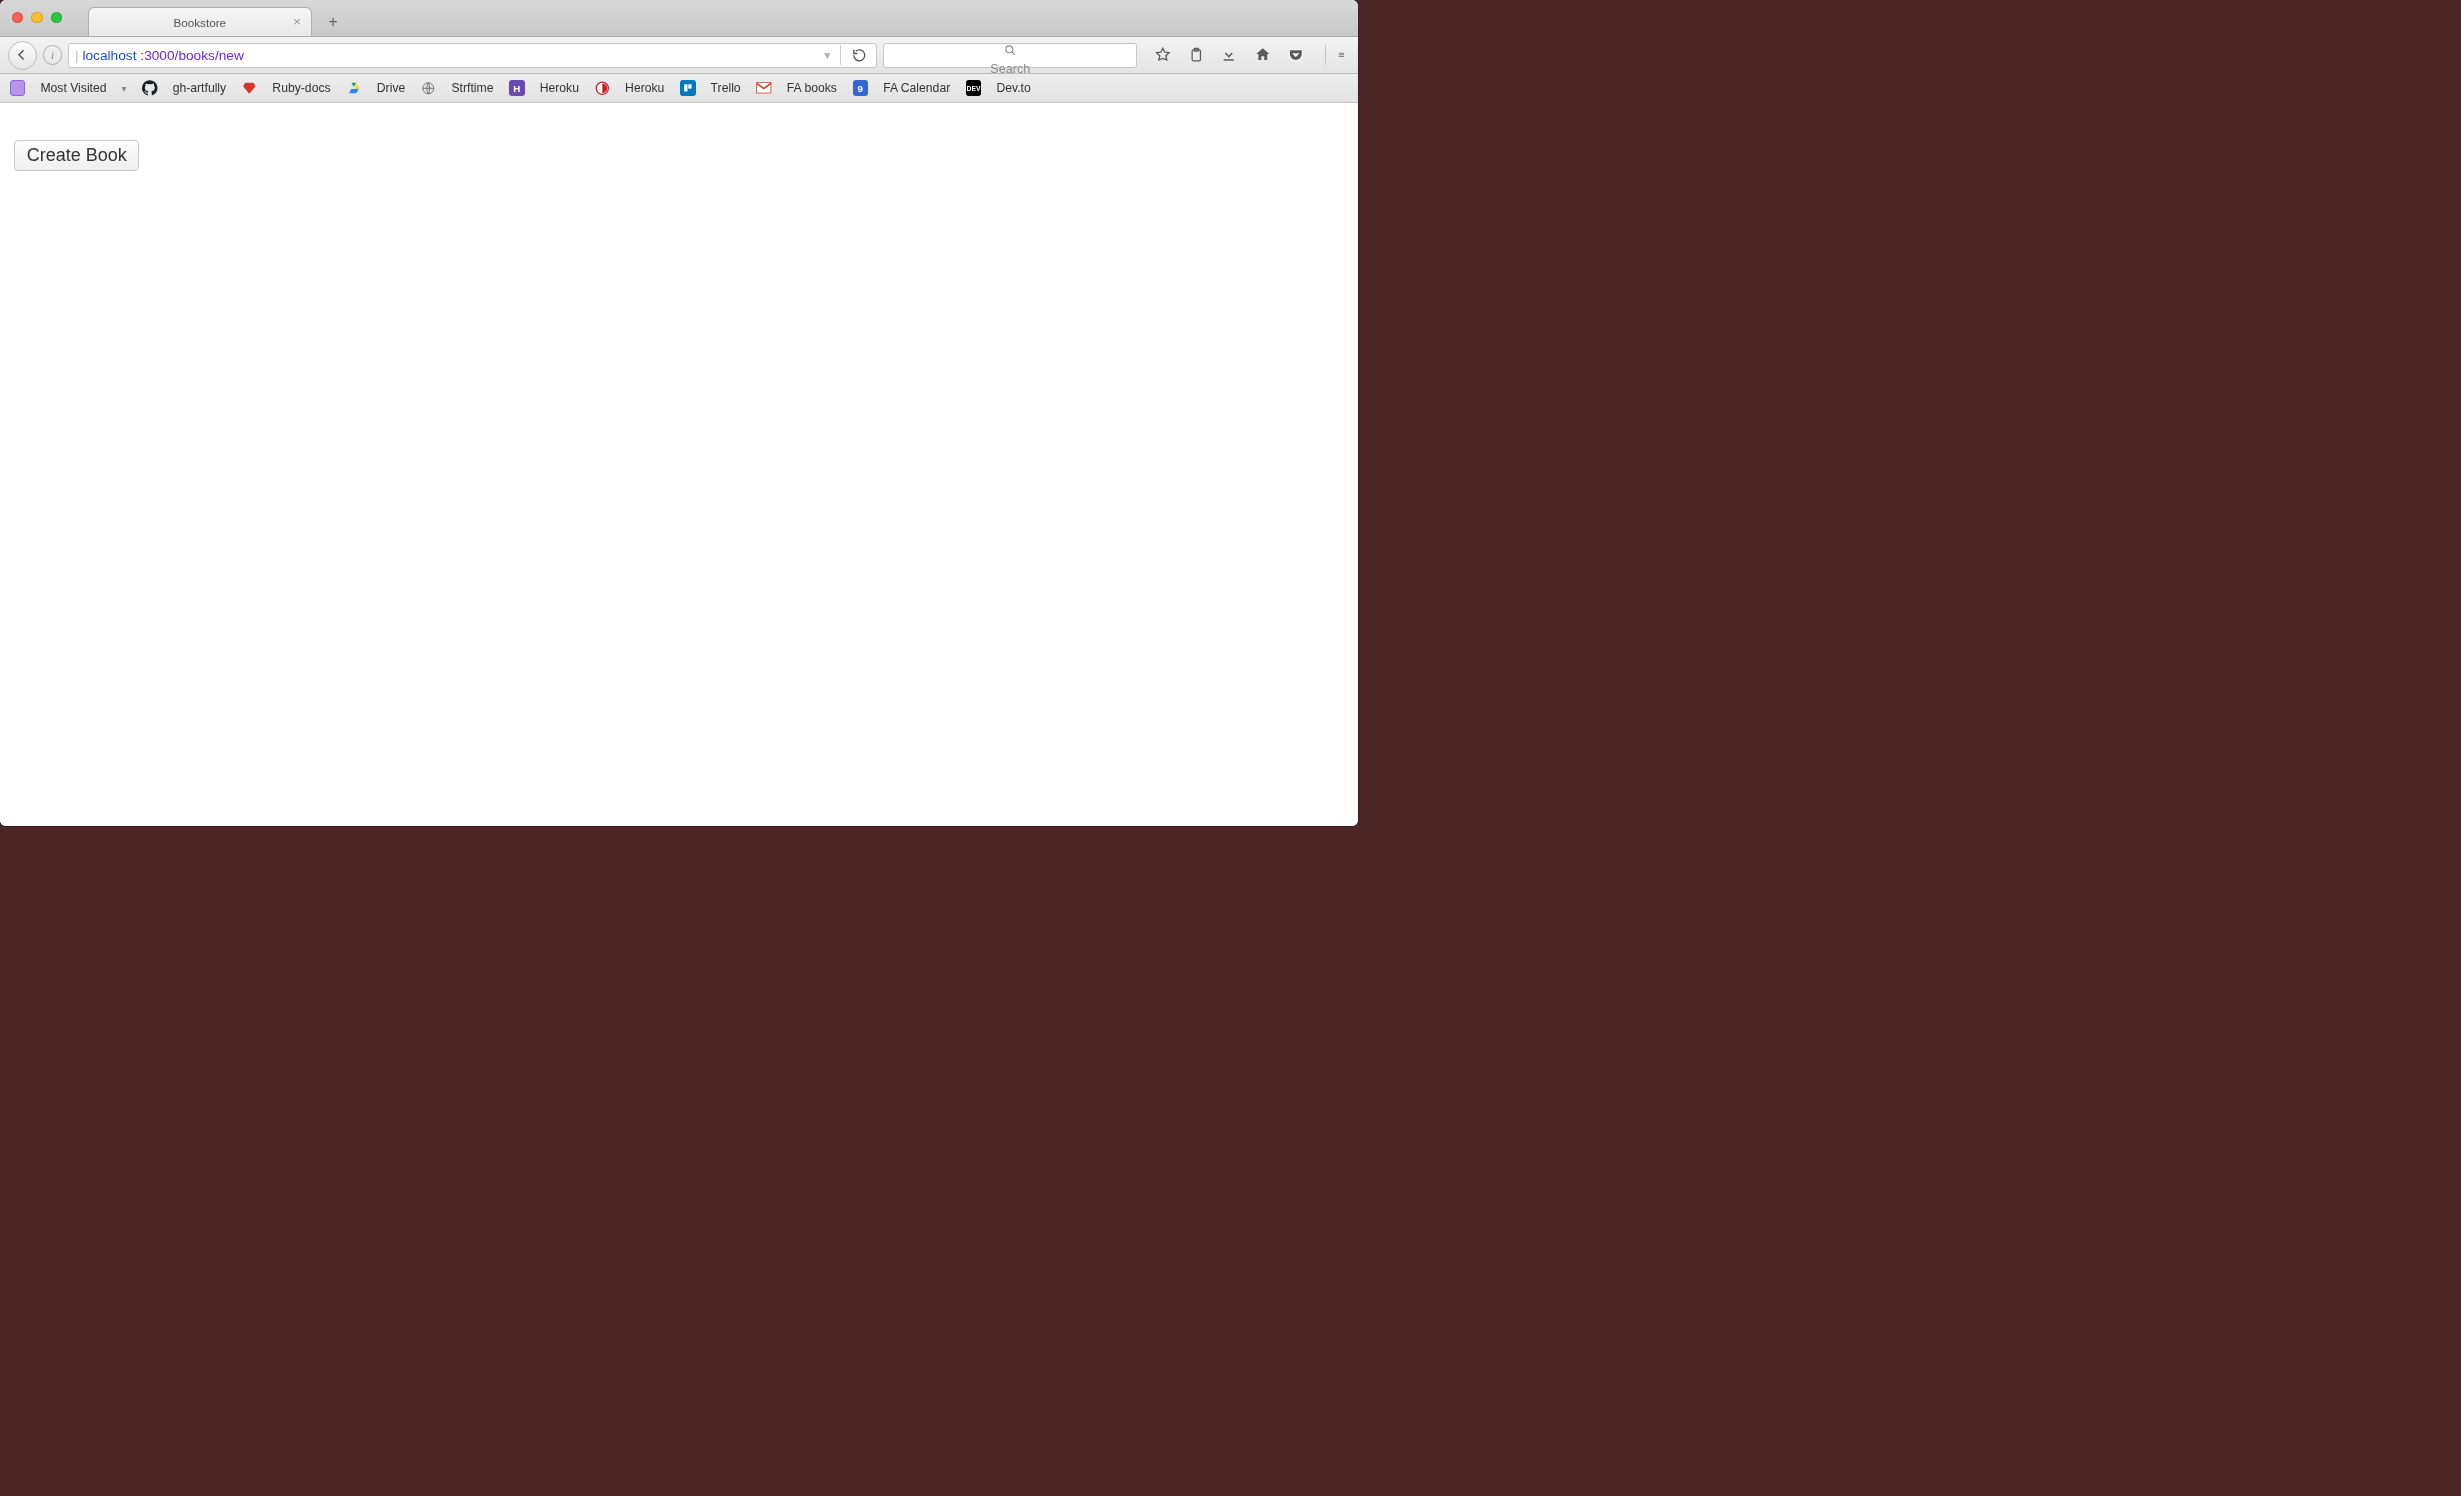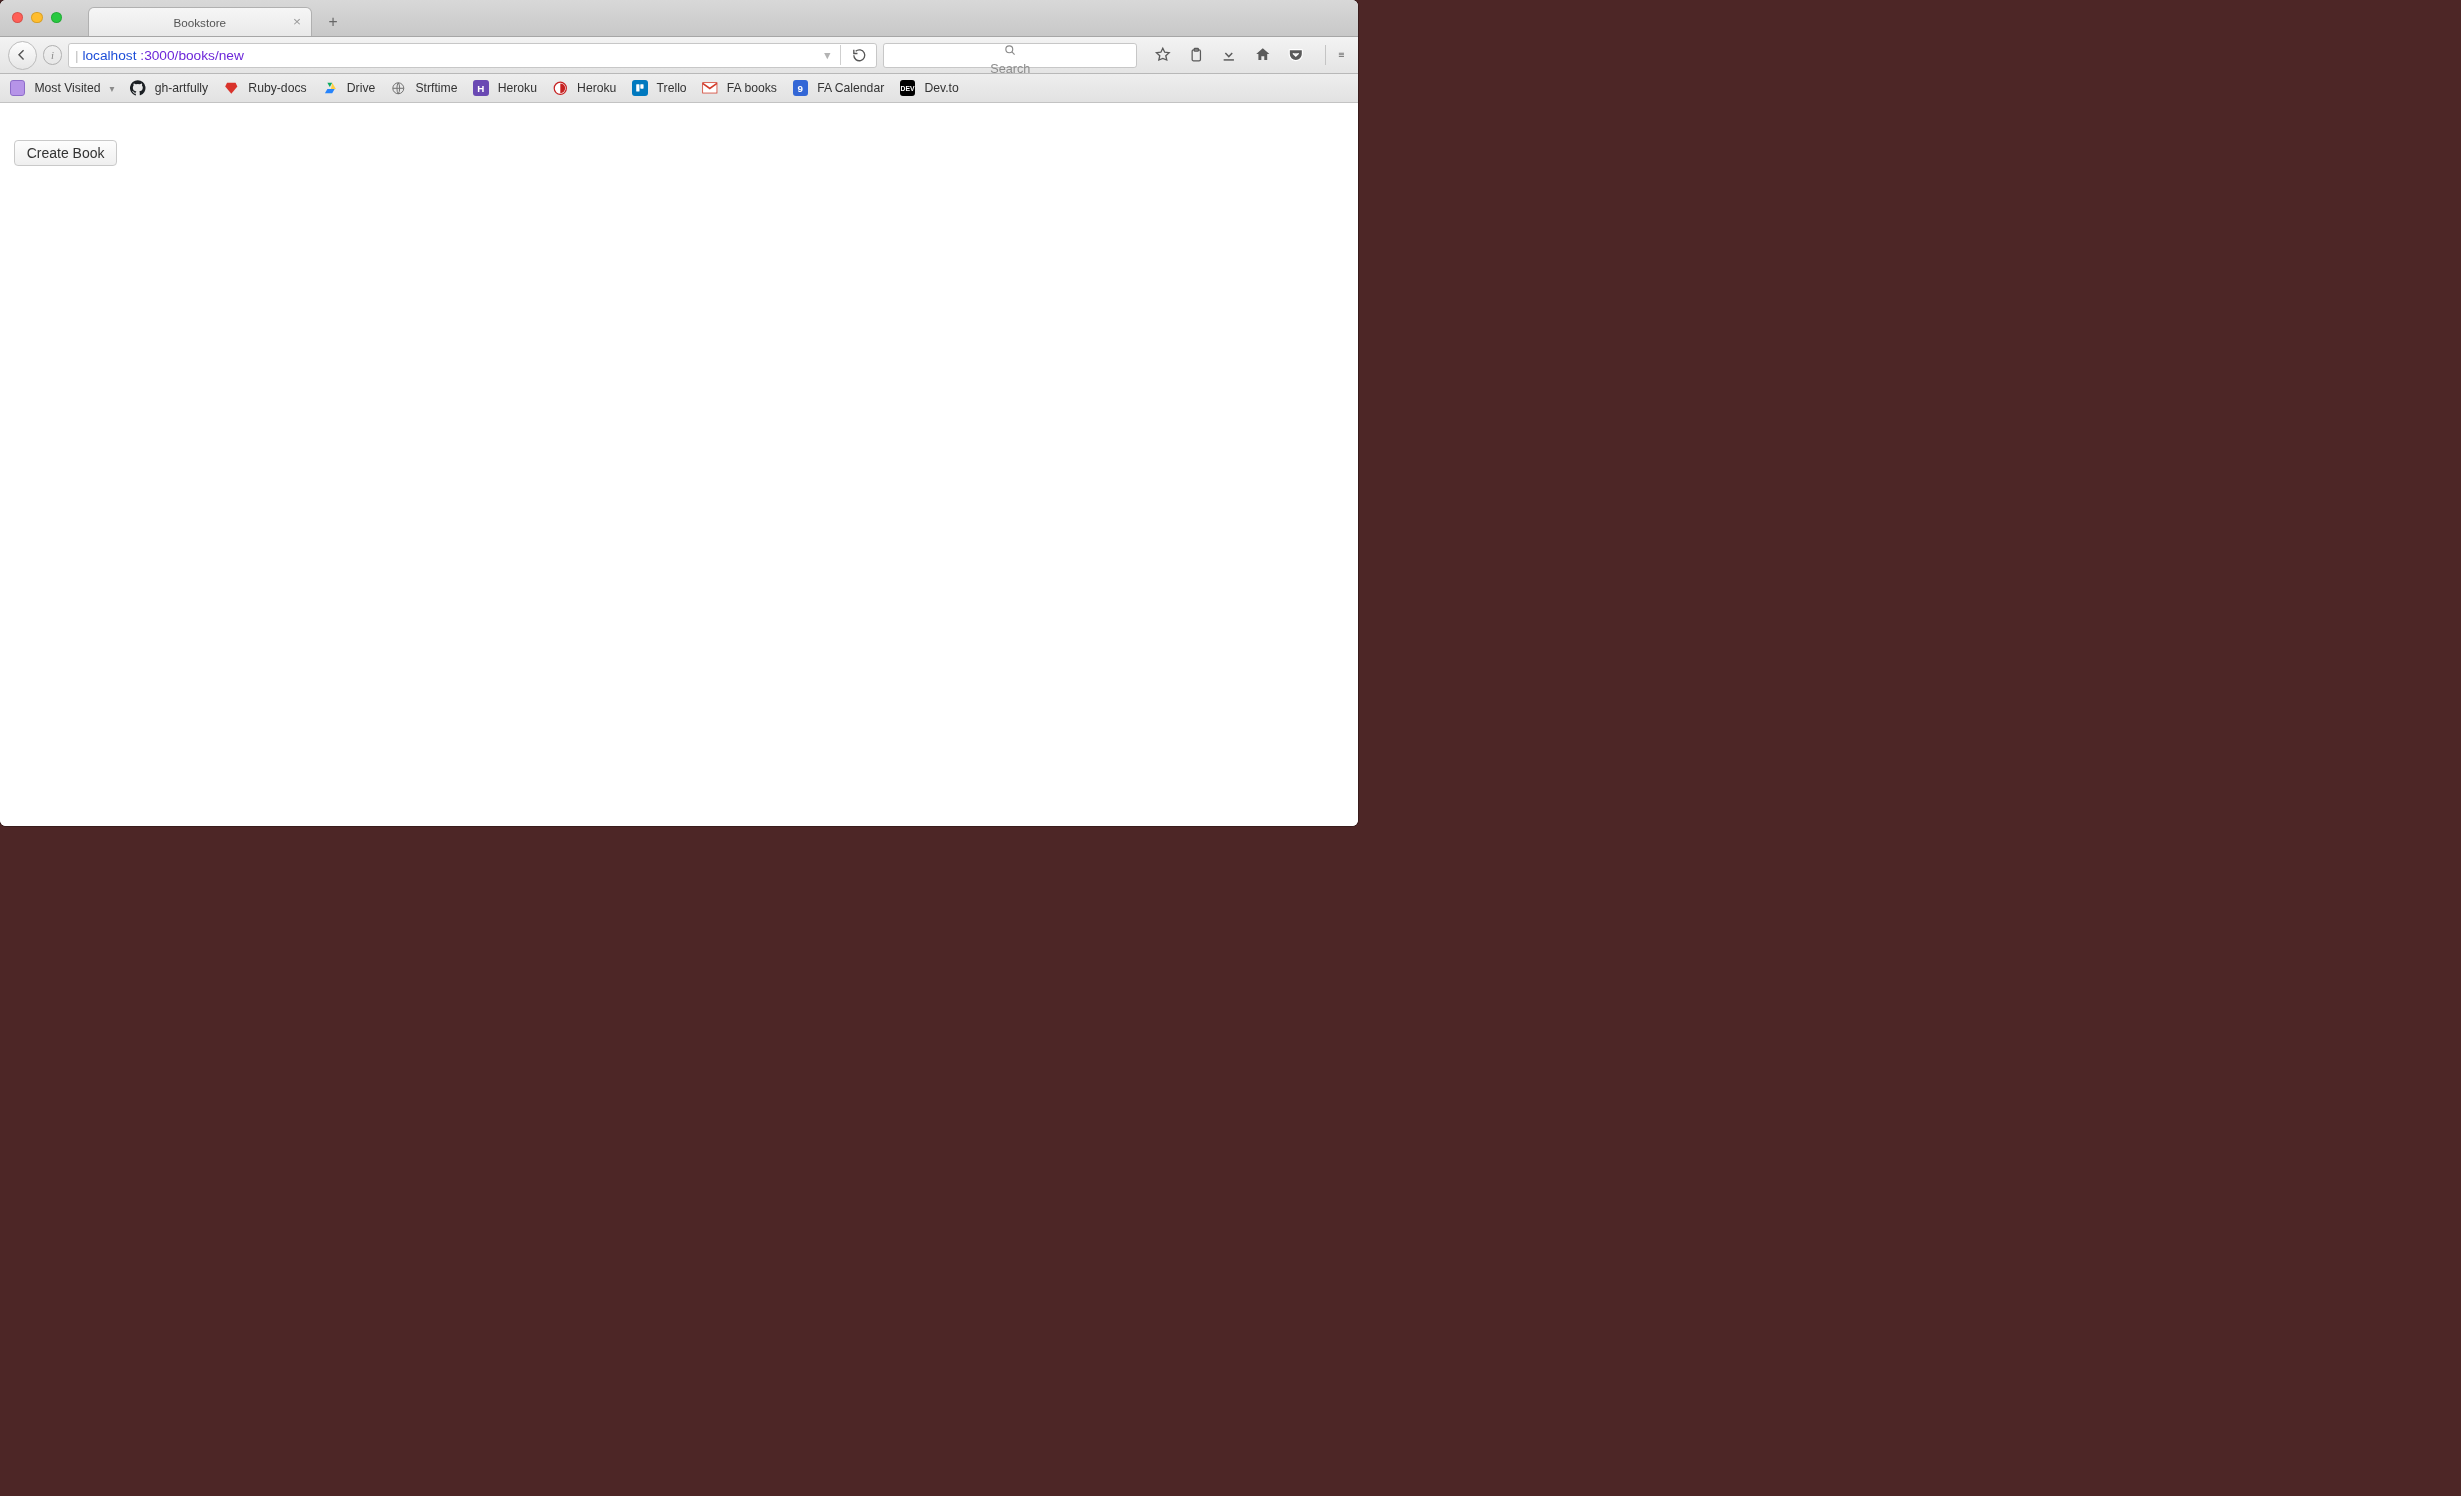"Most Visited" .bm { gap: 9px -> 15px }
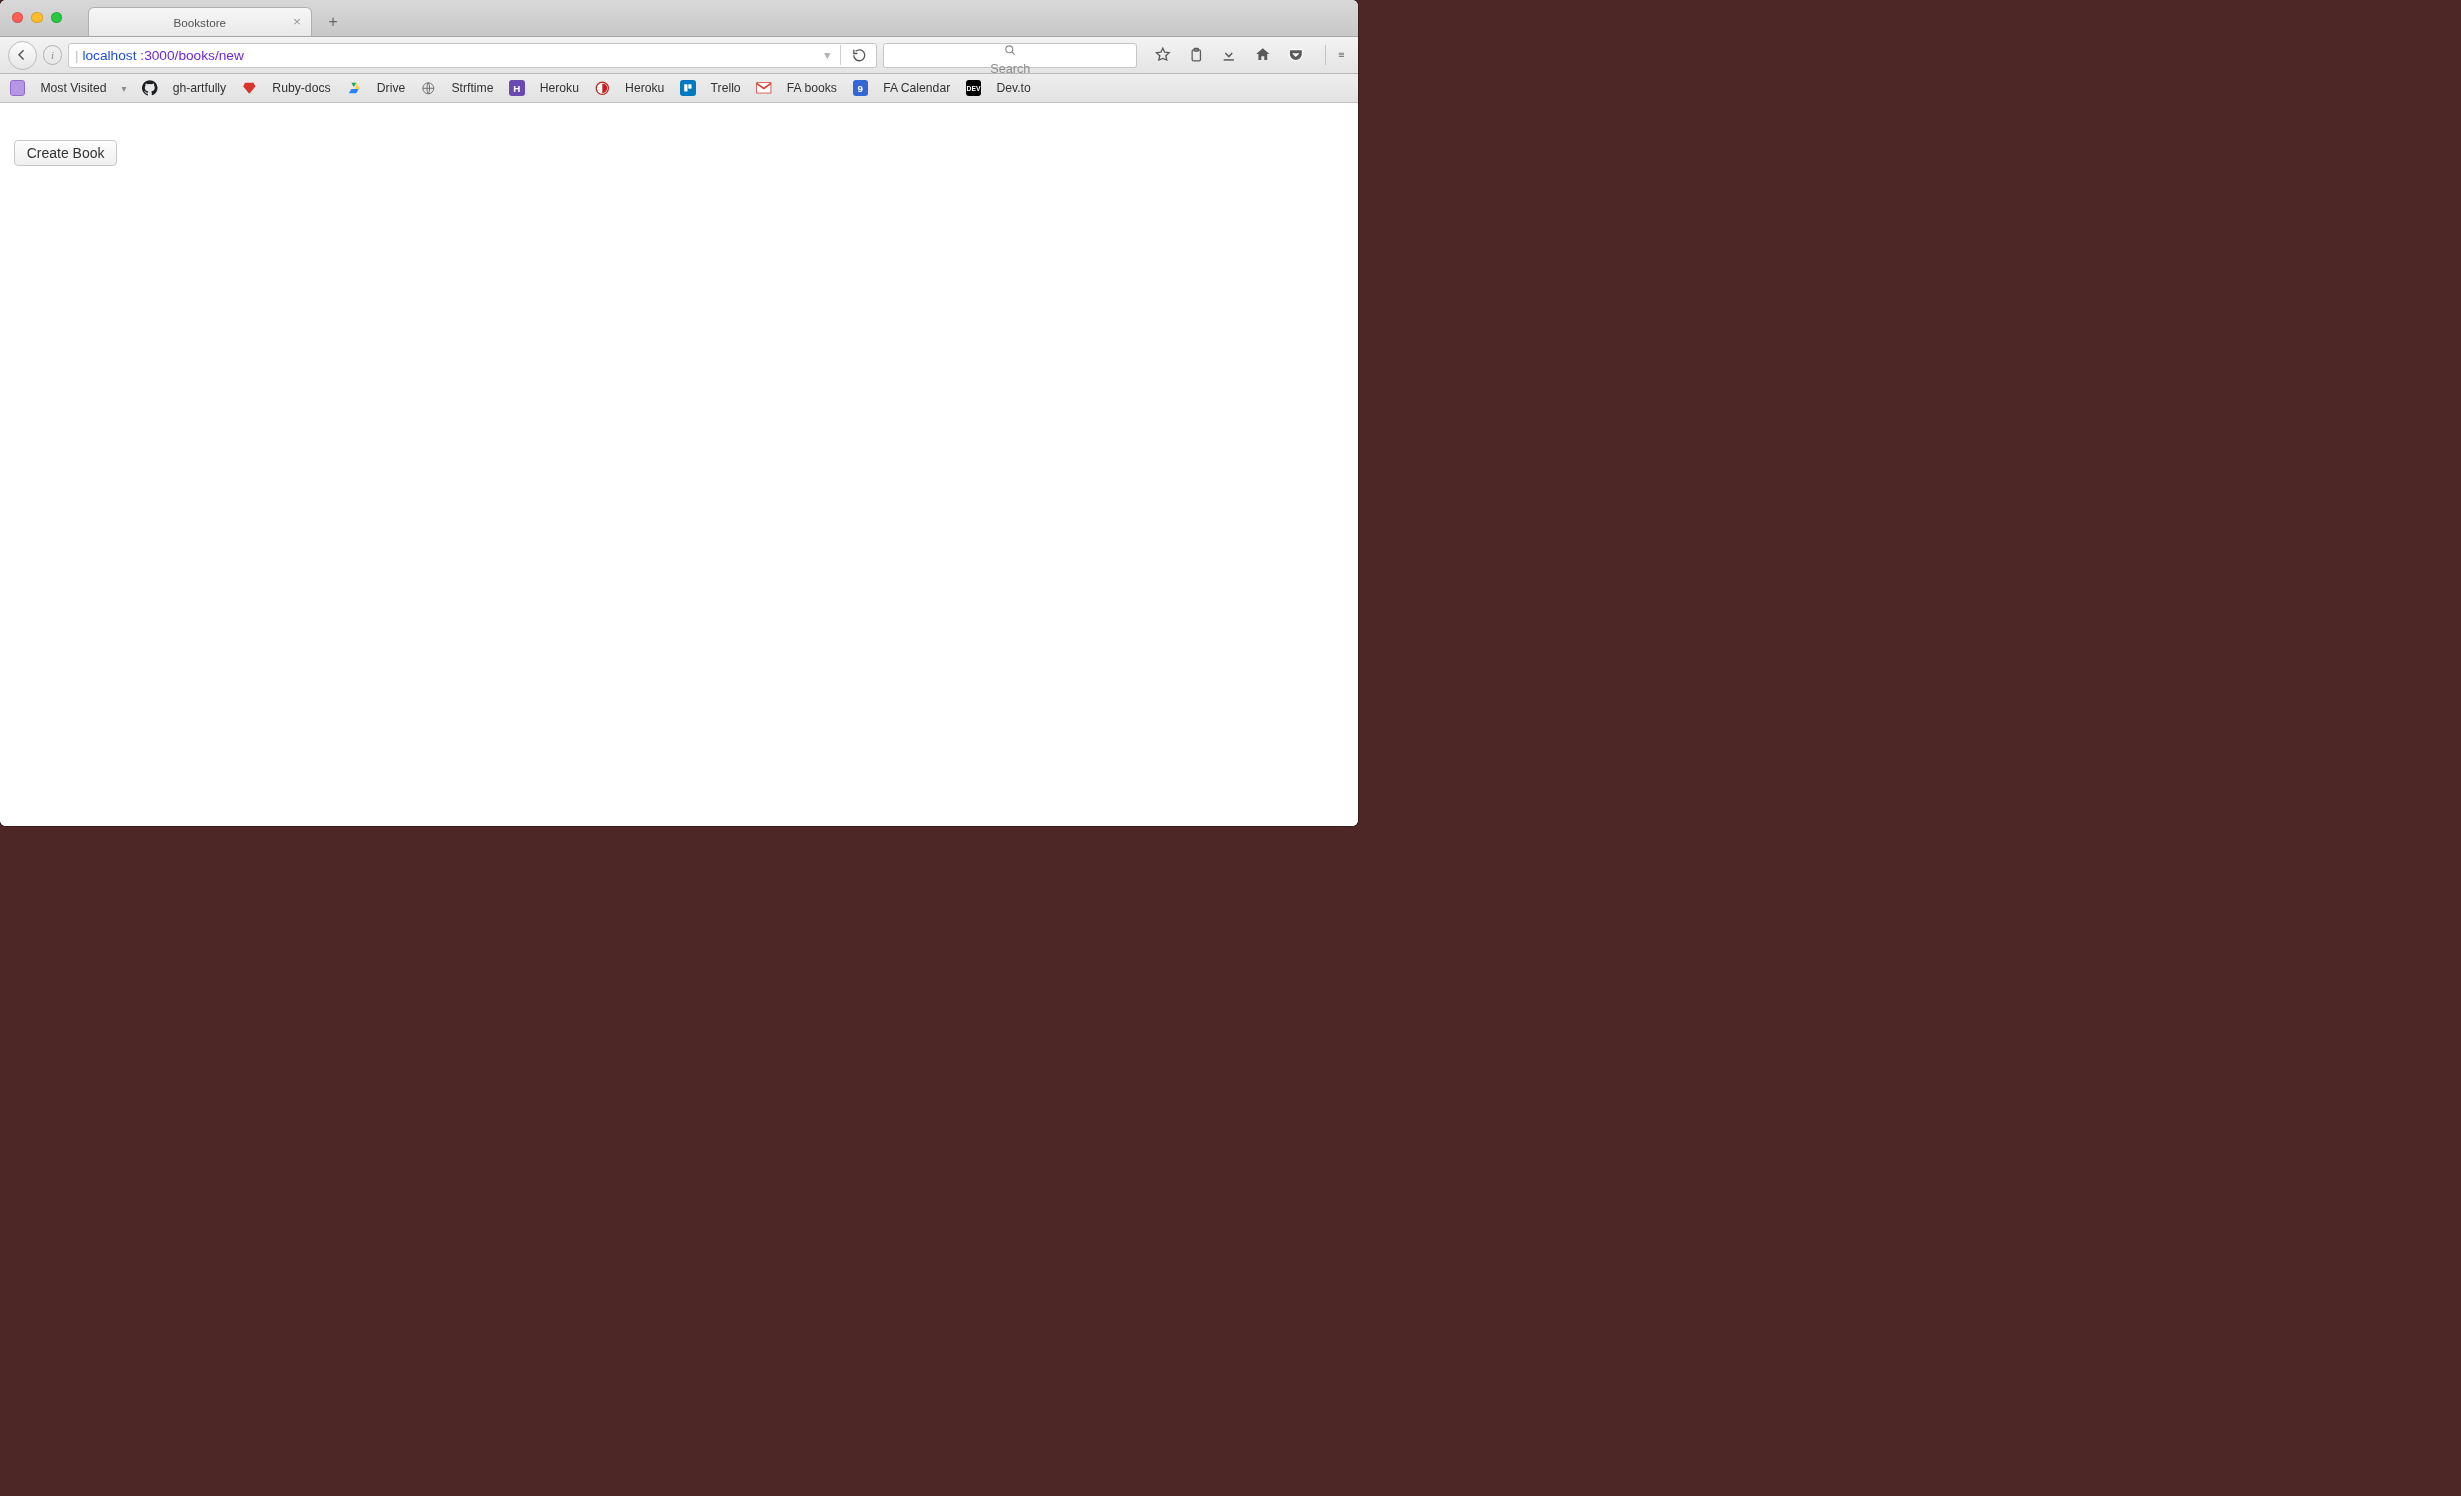"Create Book" .submit-btn { font-size: 14px -> 18px }
